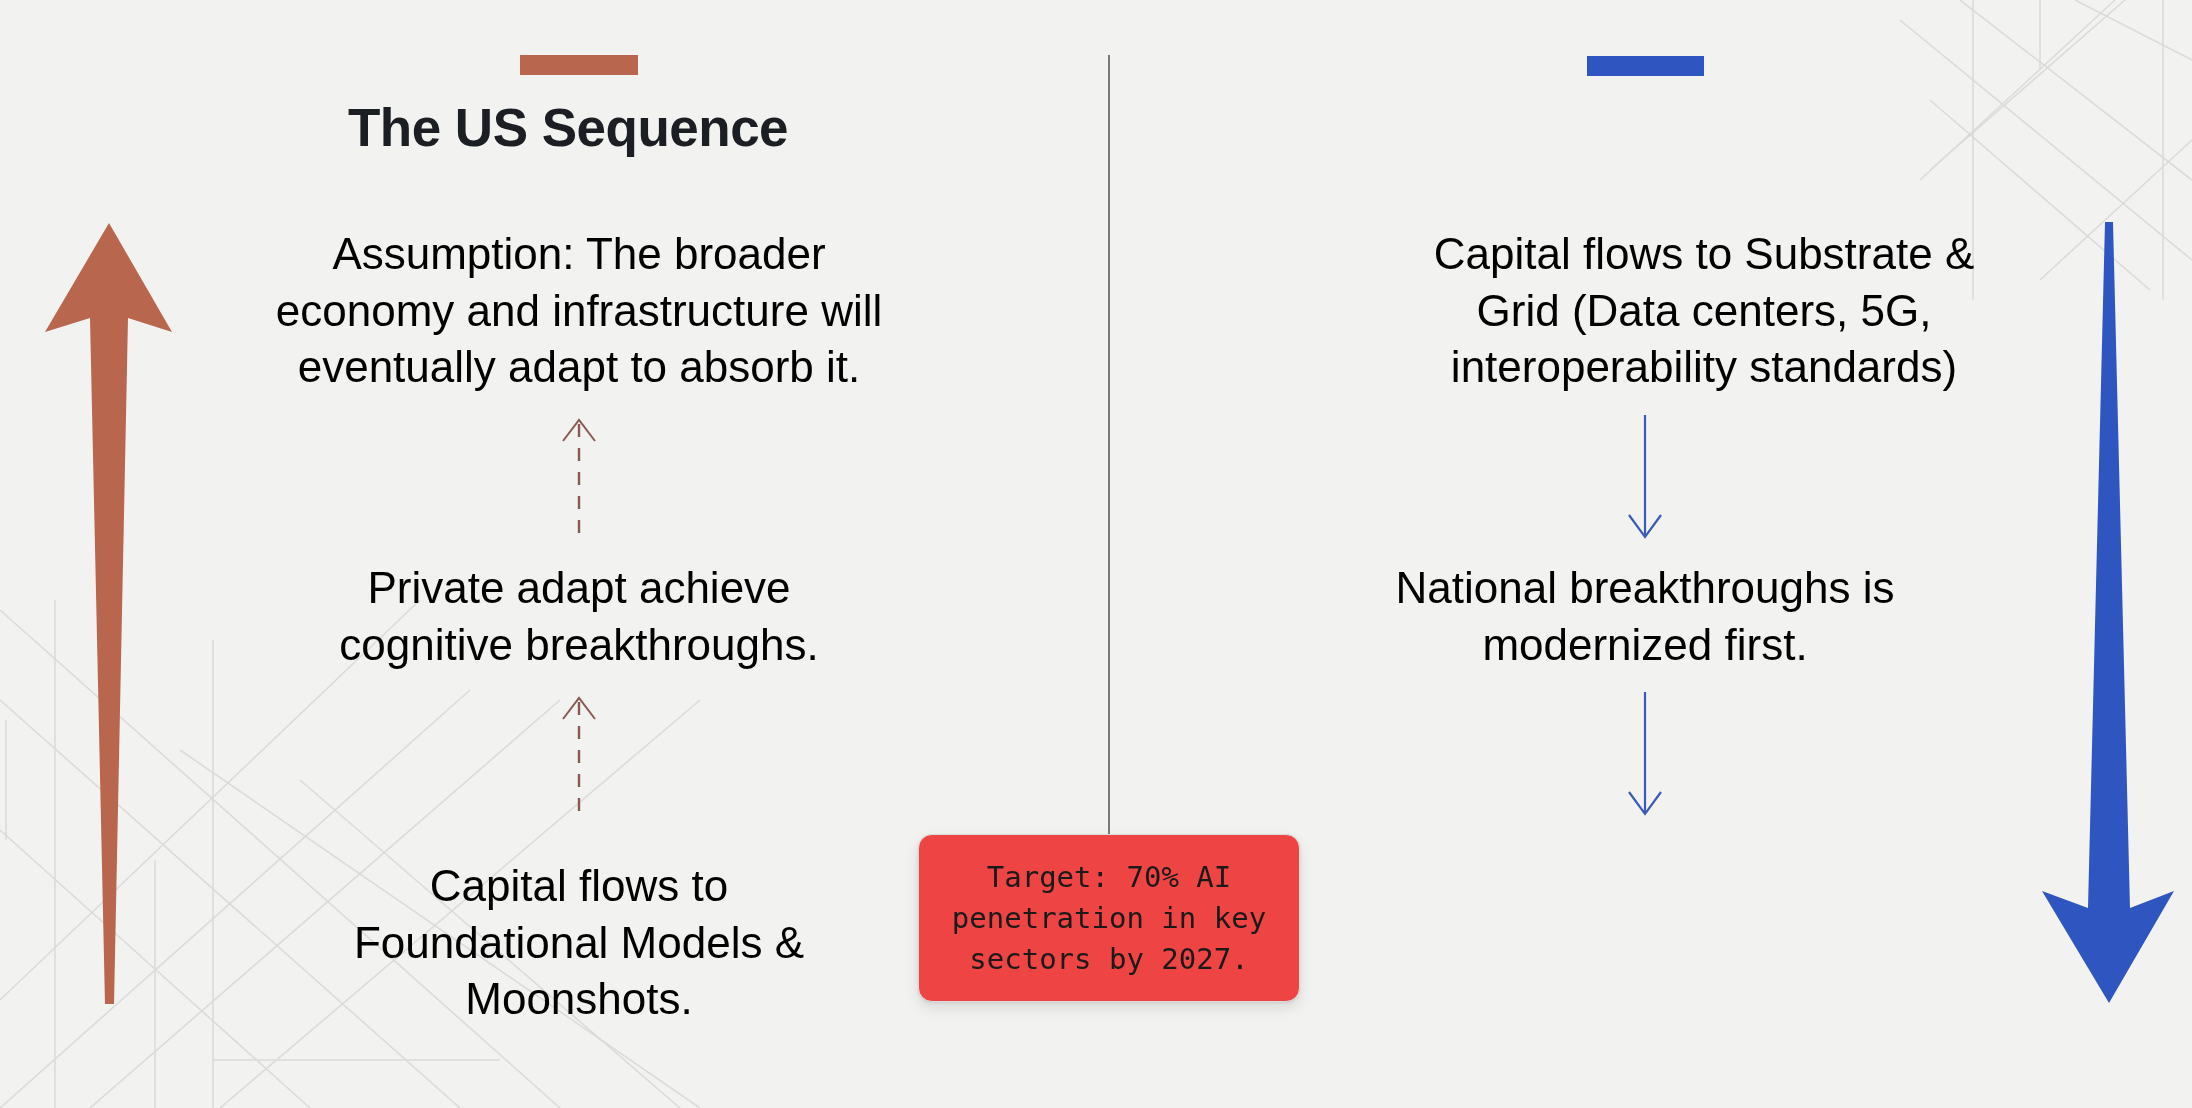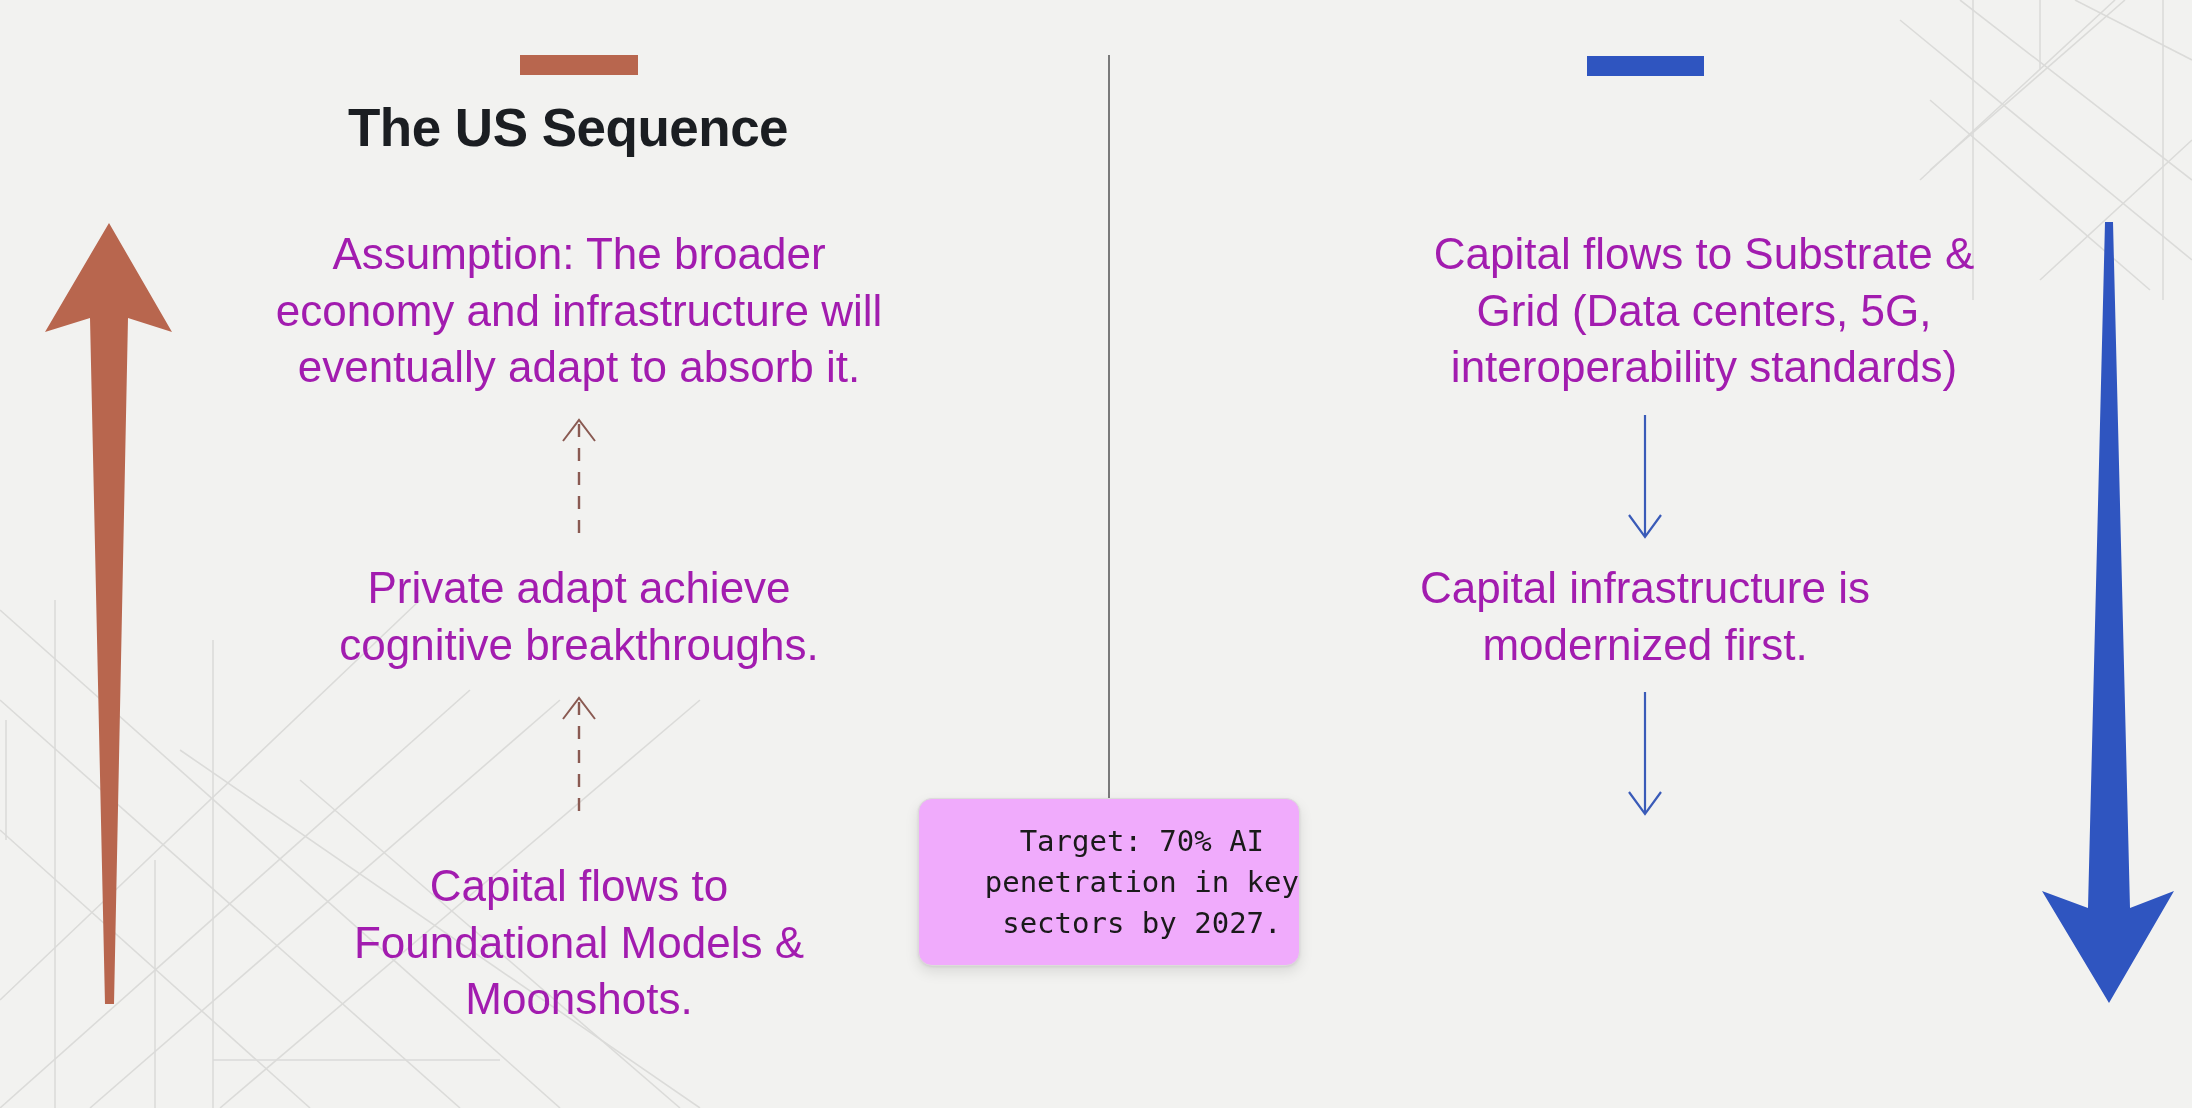"Assumption: The broader" .block { color: #a21caf -> #000000 }
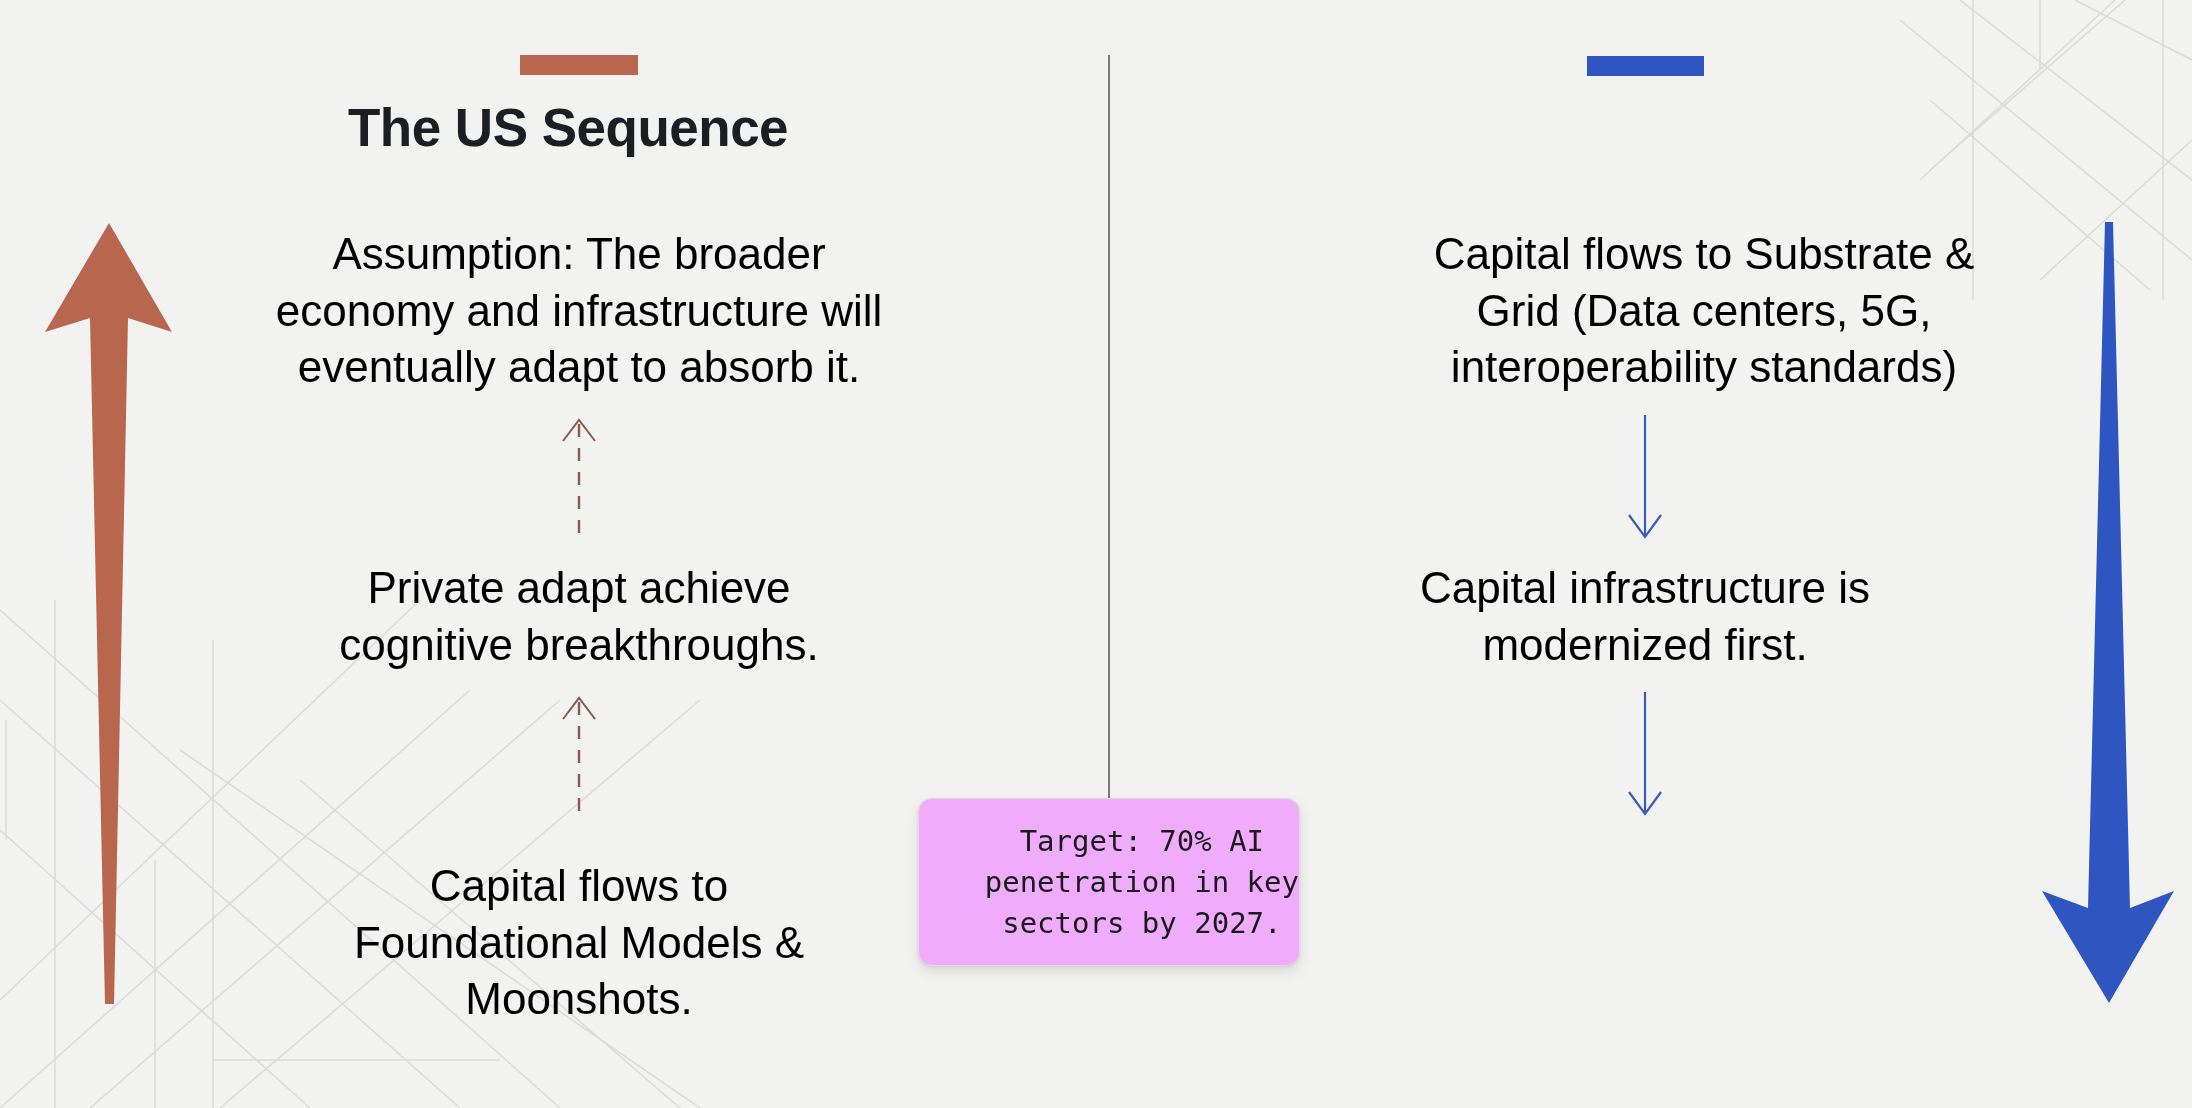"Capital infrastructure is" div.block { text: Capital infrastructure -> National breakthroughs }
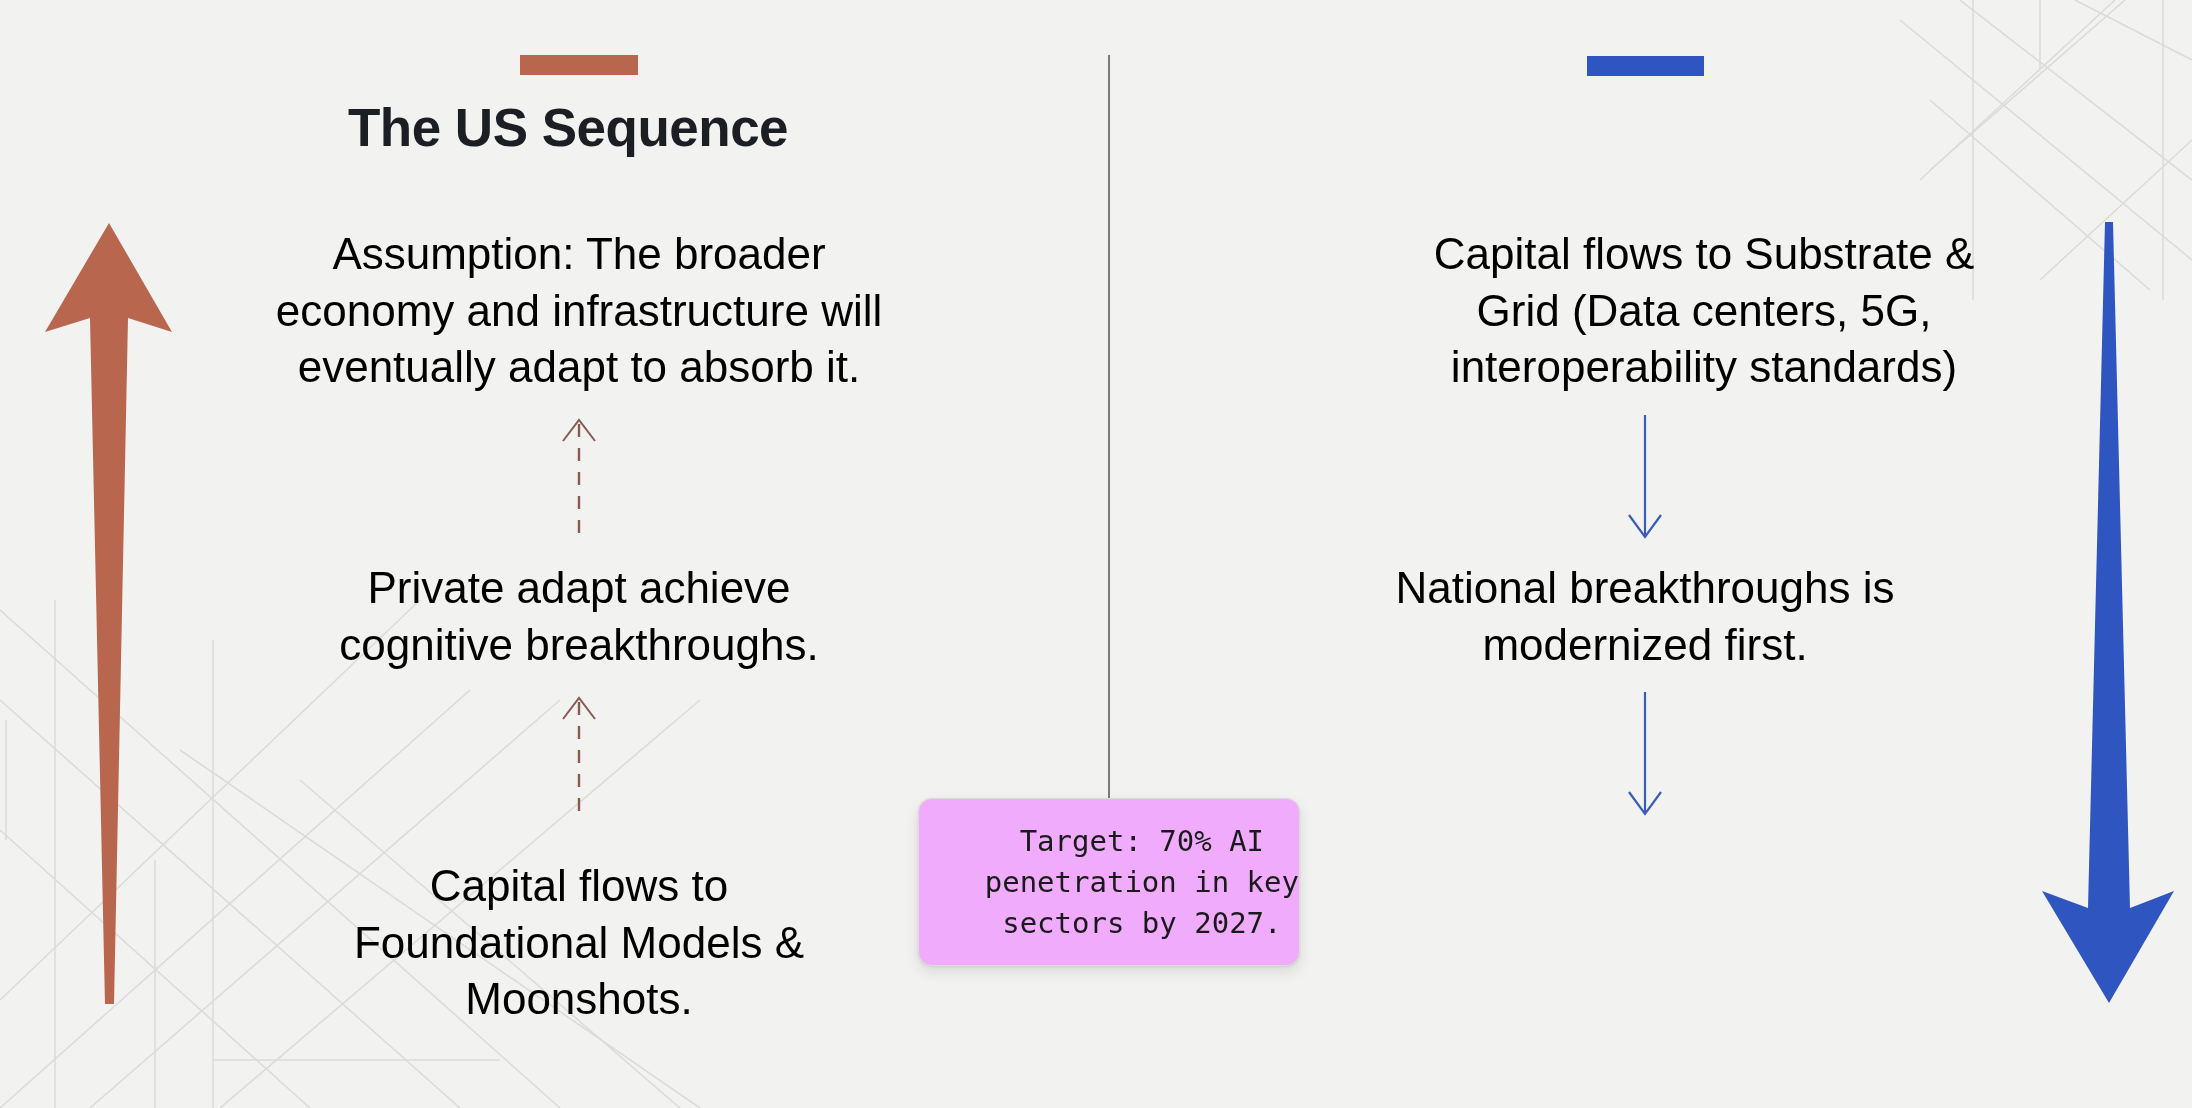"Target: 70% AI" .callout { background: #f0abfc -> #ef4444; justify-content: flex-end -> center; top: 798px -> 834px }
